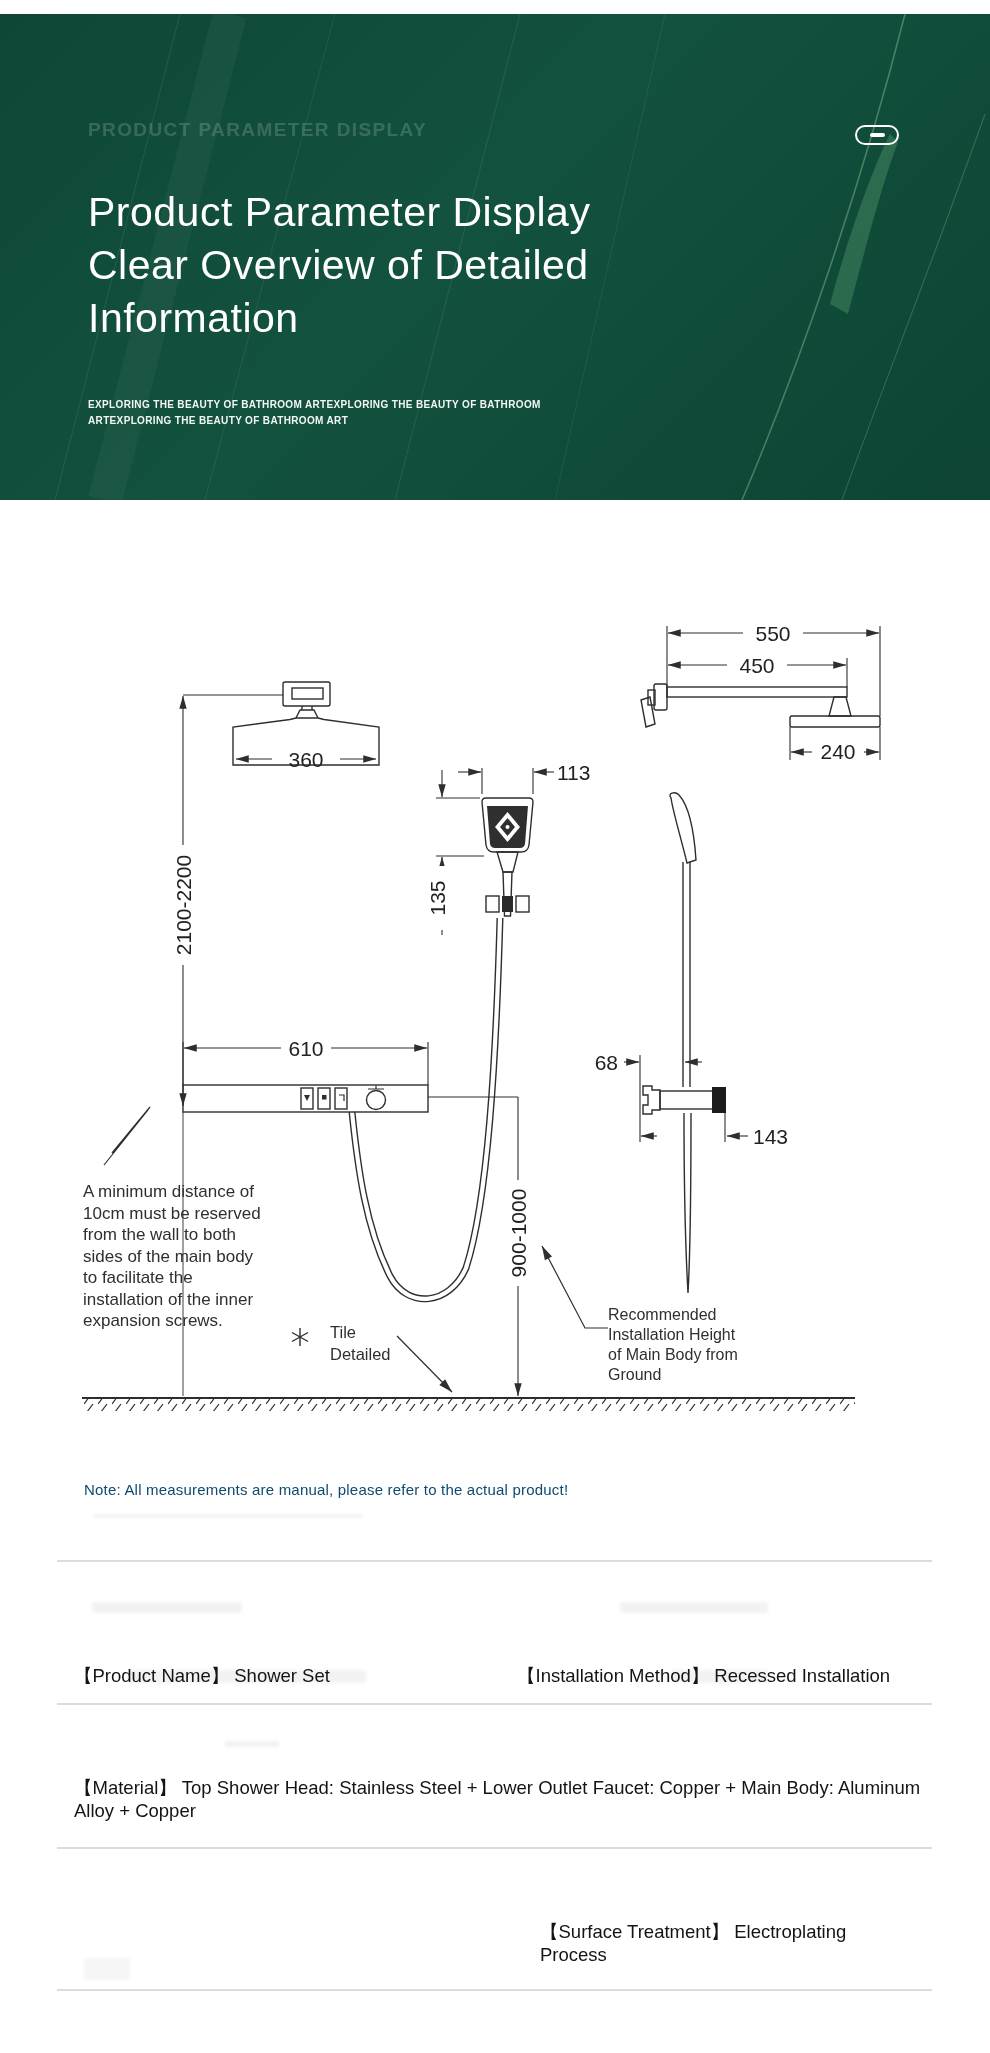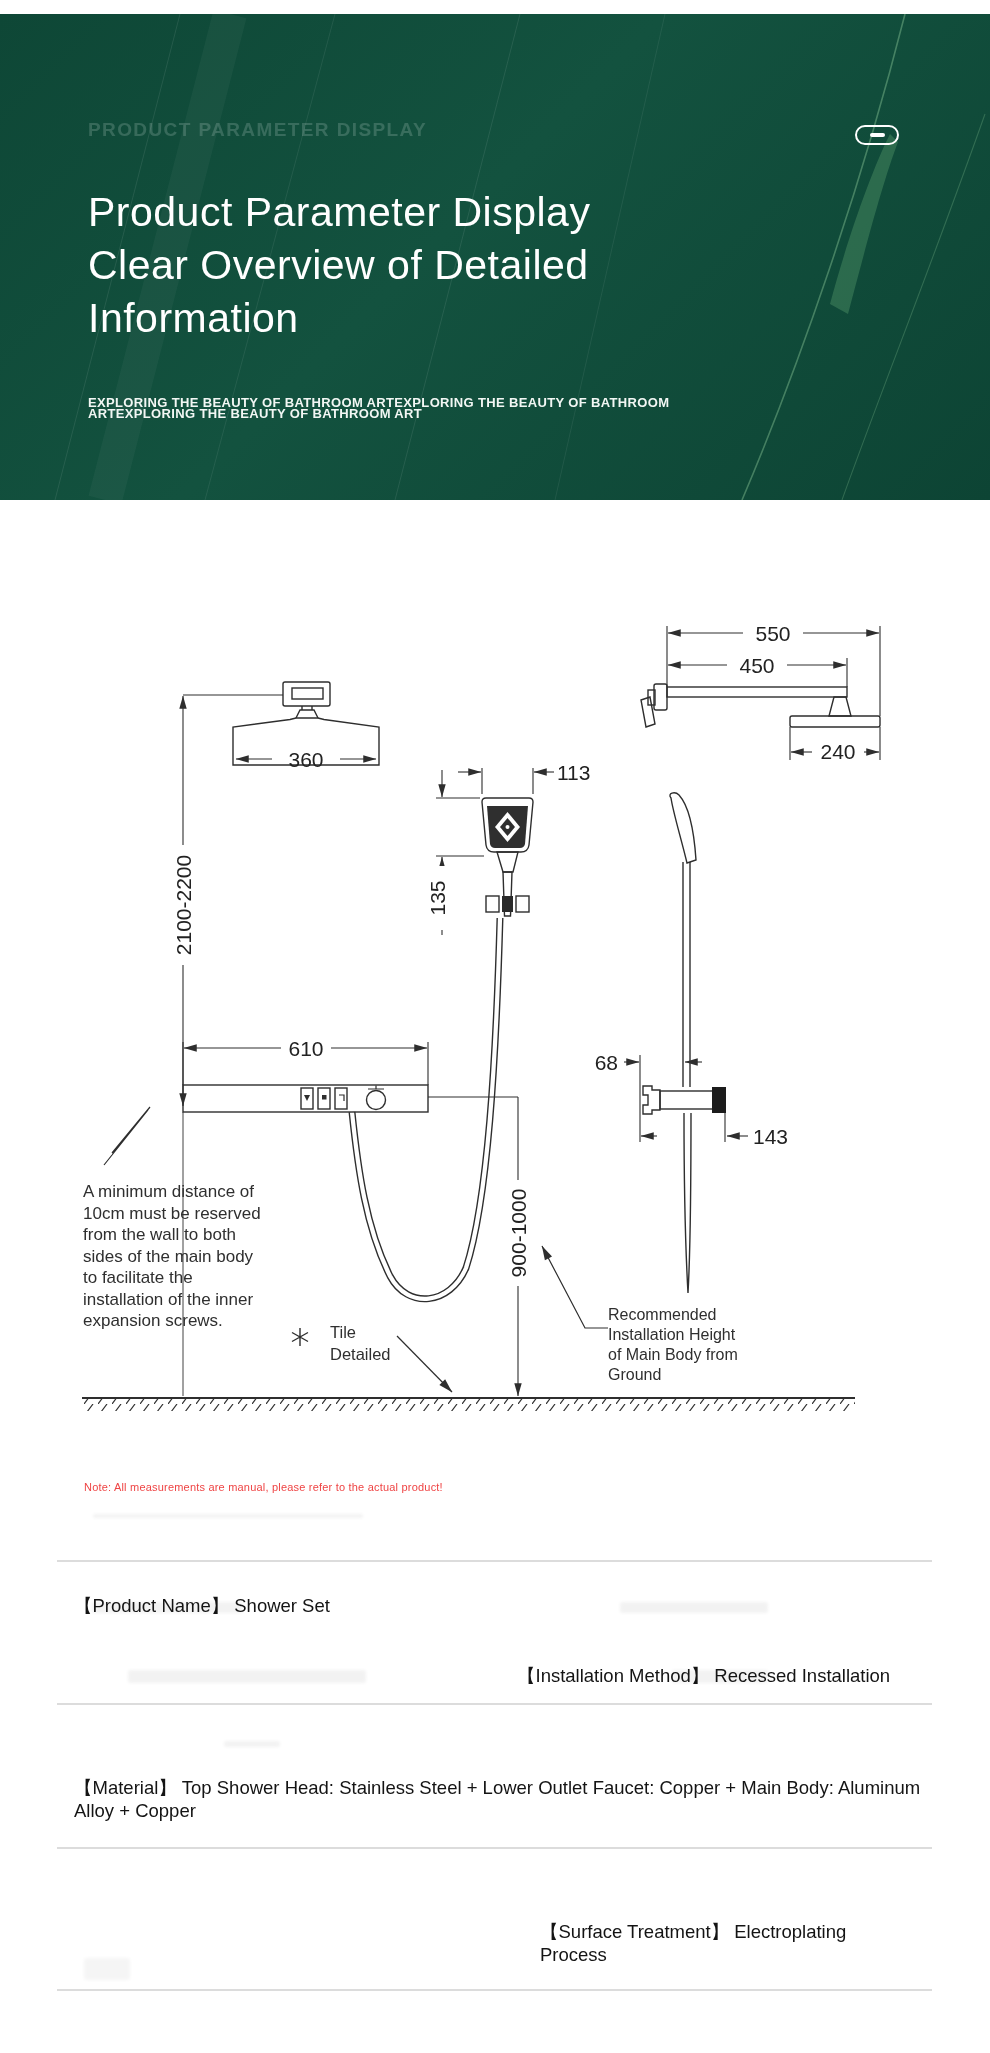"EXPLORING THE BEAUTY OF BATHROOM" .tagline { font-size: 13px -> 10px; line-height: 11px -> 16px }
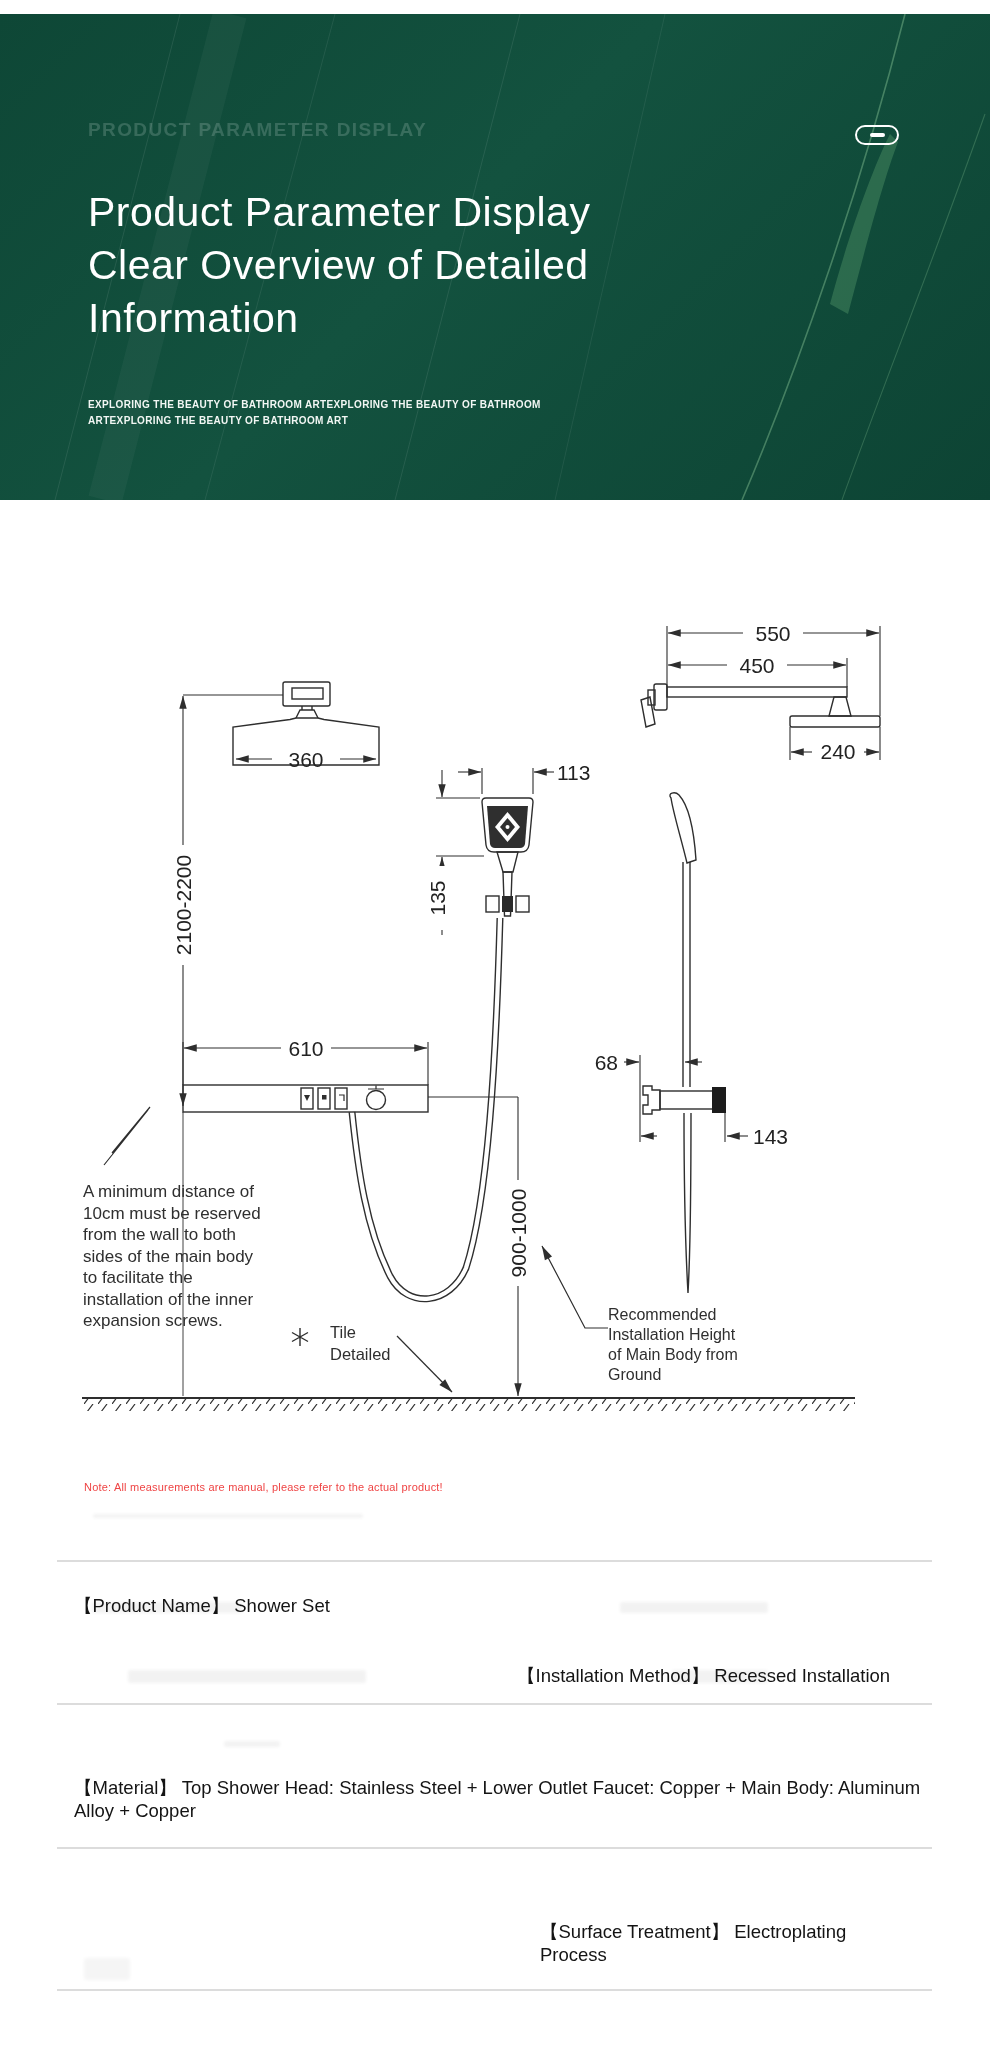"Note: All measurements are manual," .note-text { color: #ef4444 -> #0c4a6e; font-size: 11px -> 15px }
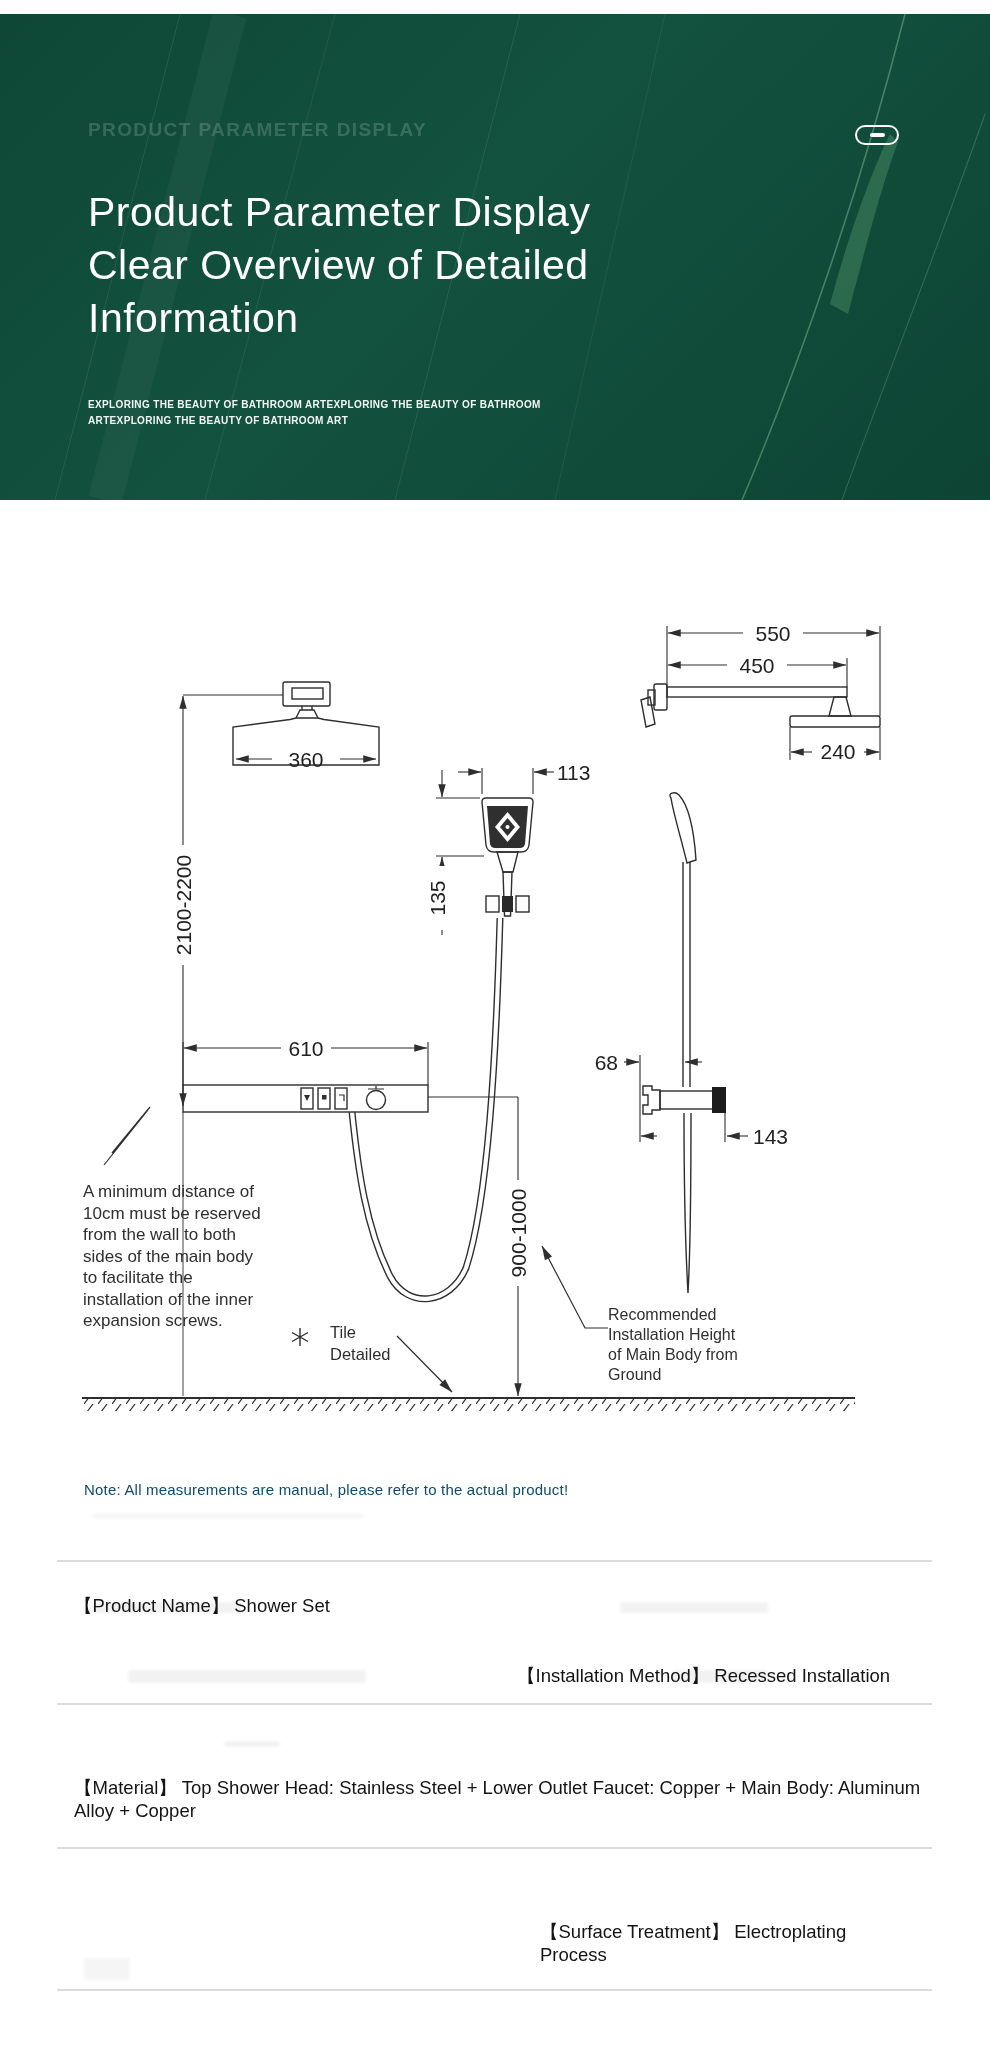"【Product Name】 Shower Set" div.spec-cell { top: 1571px -> 1641px }
